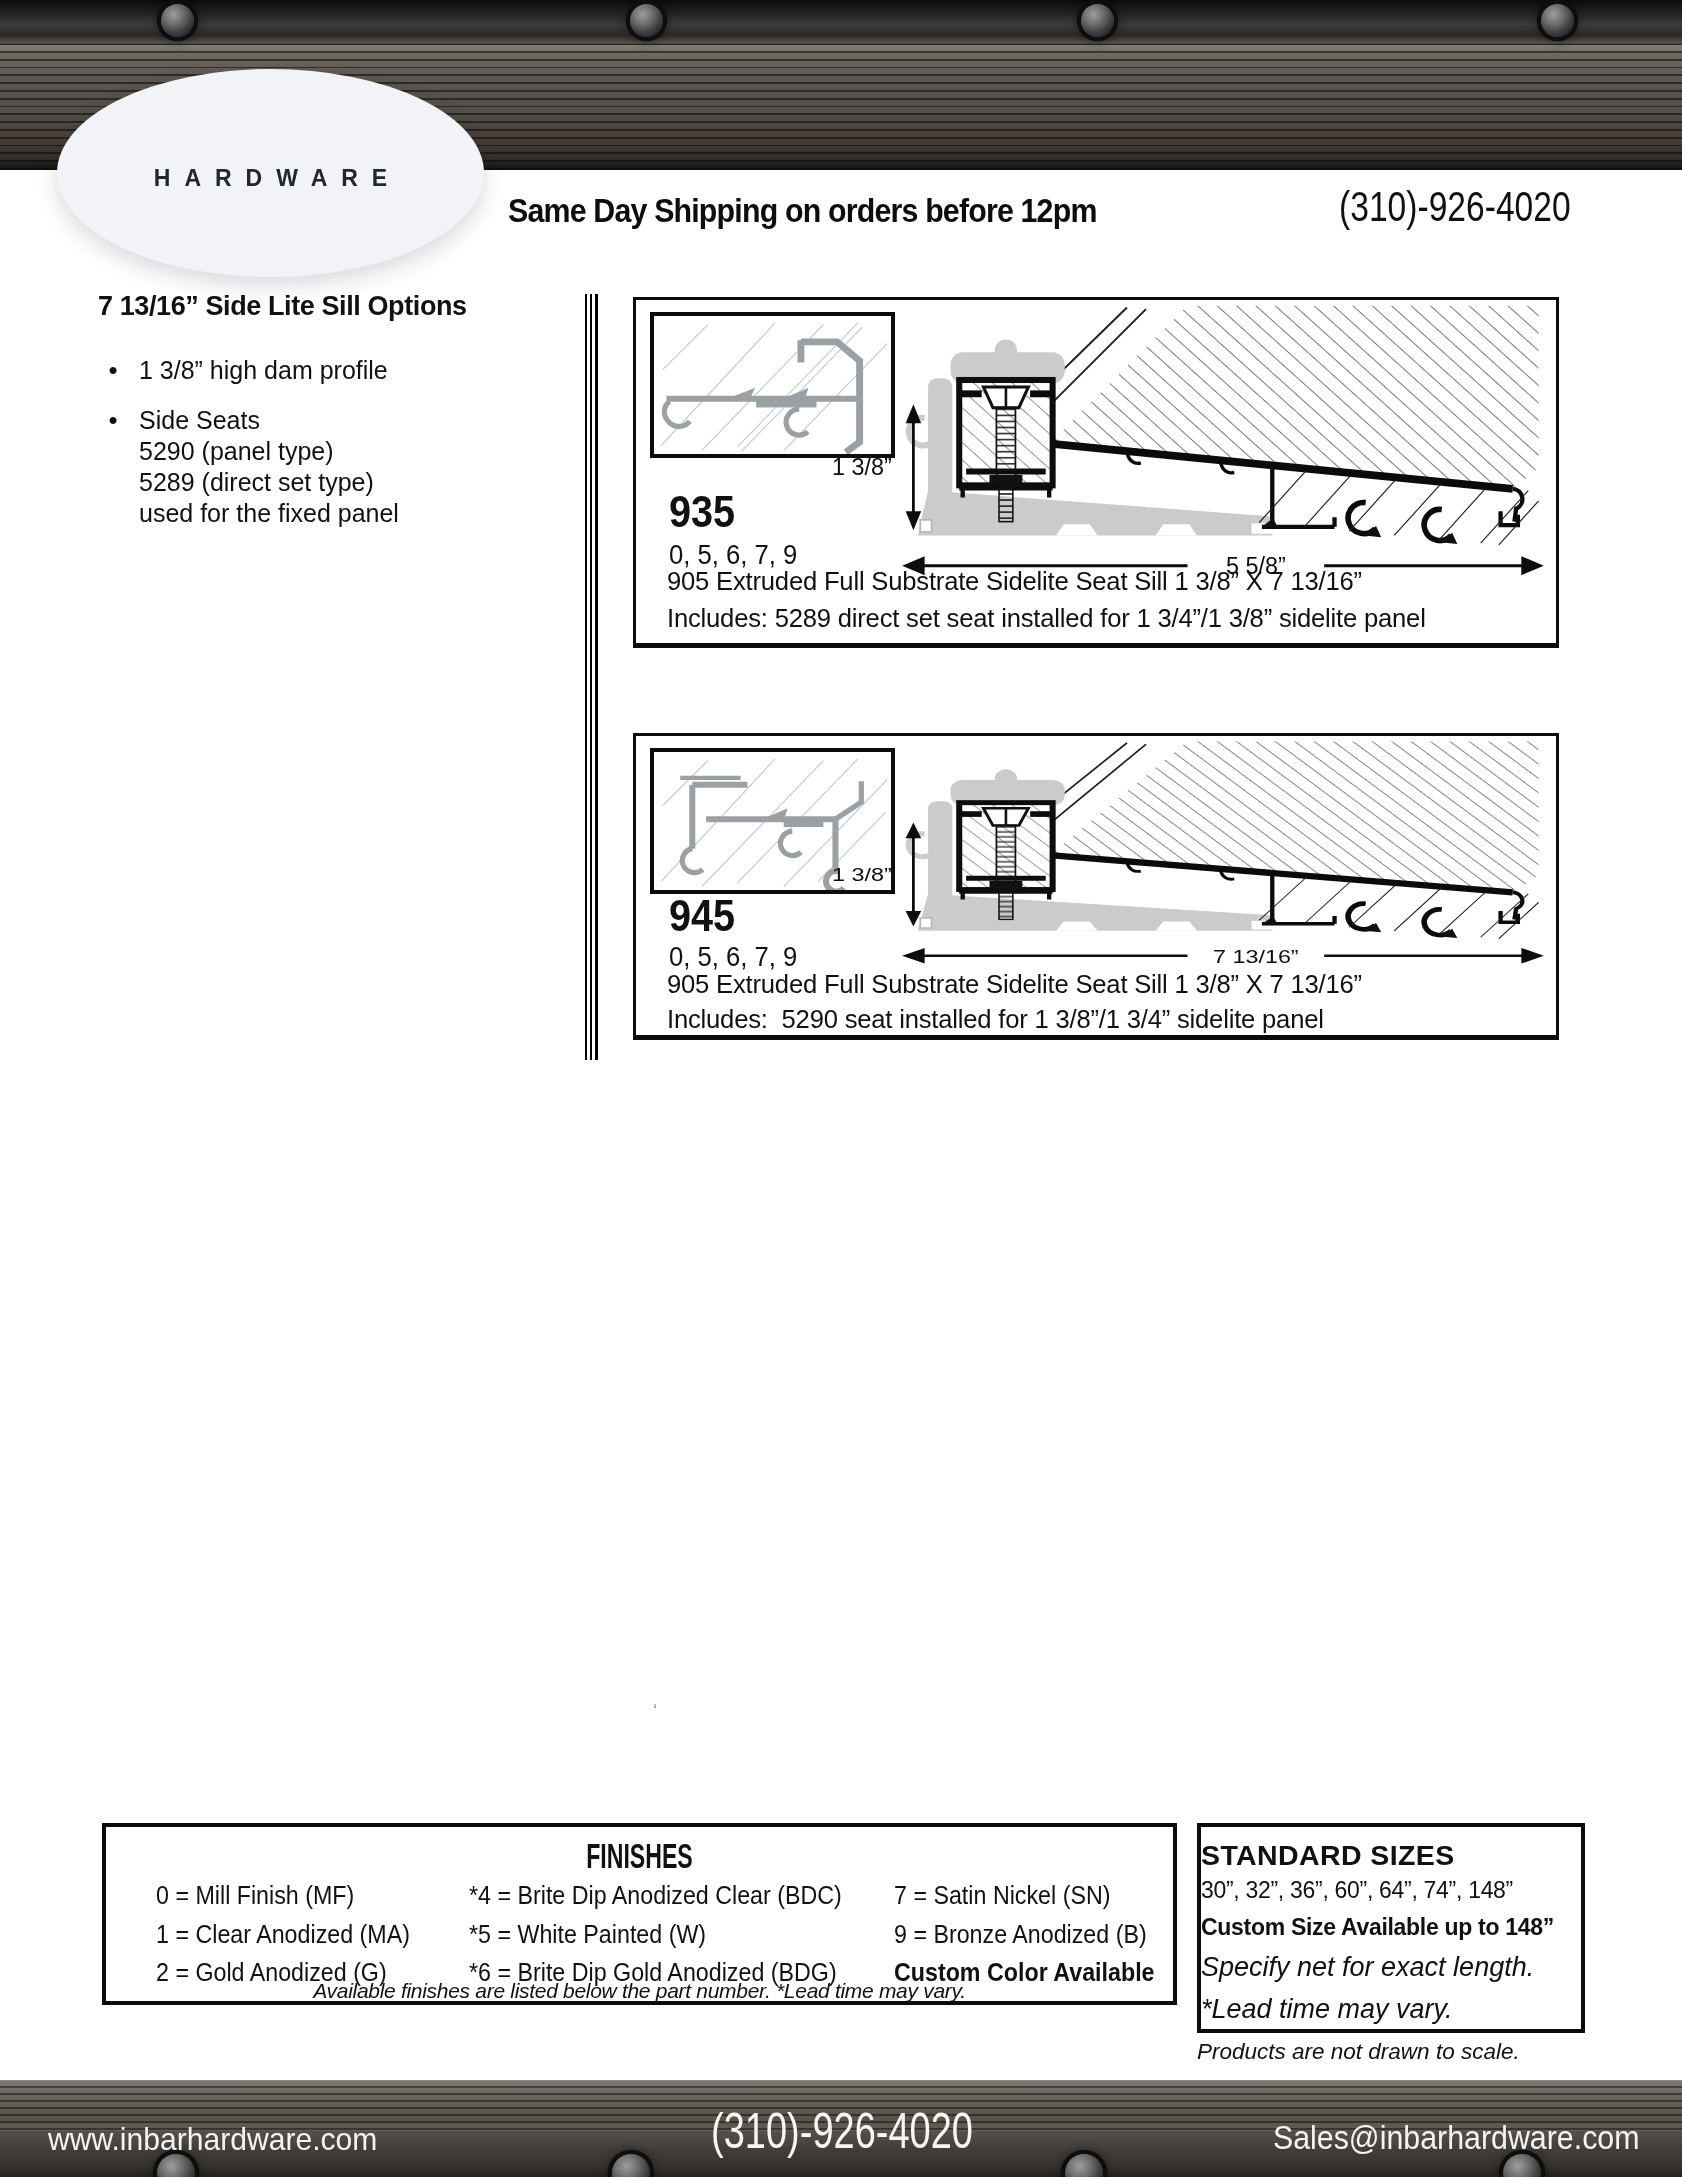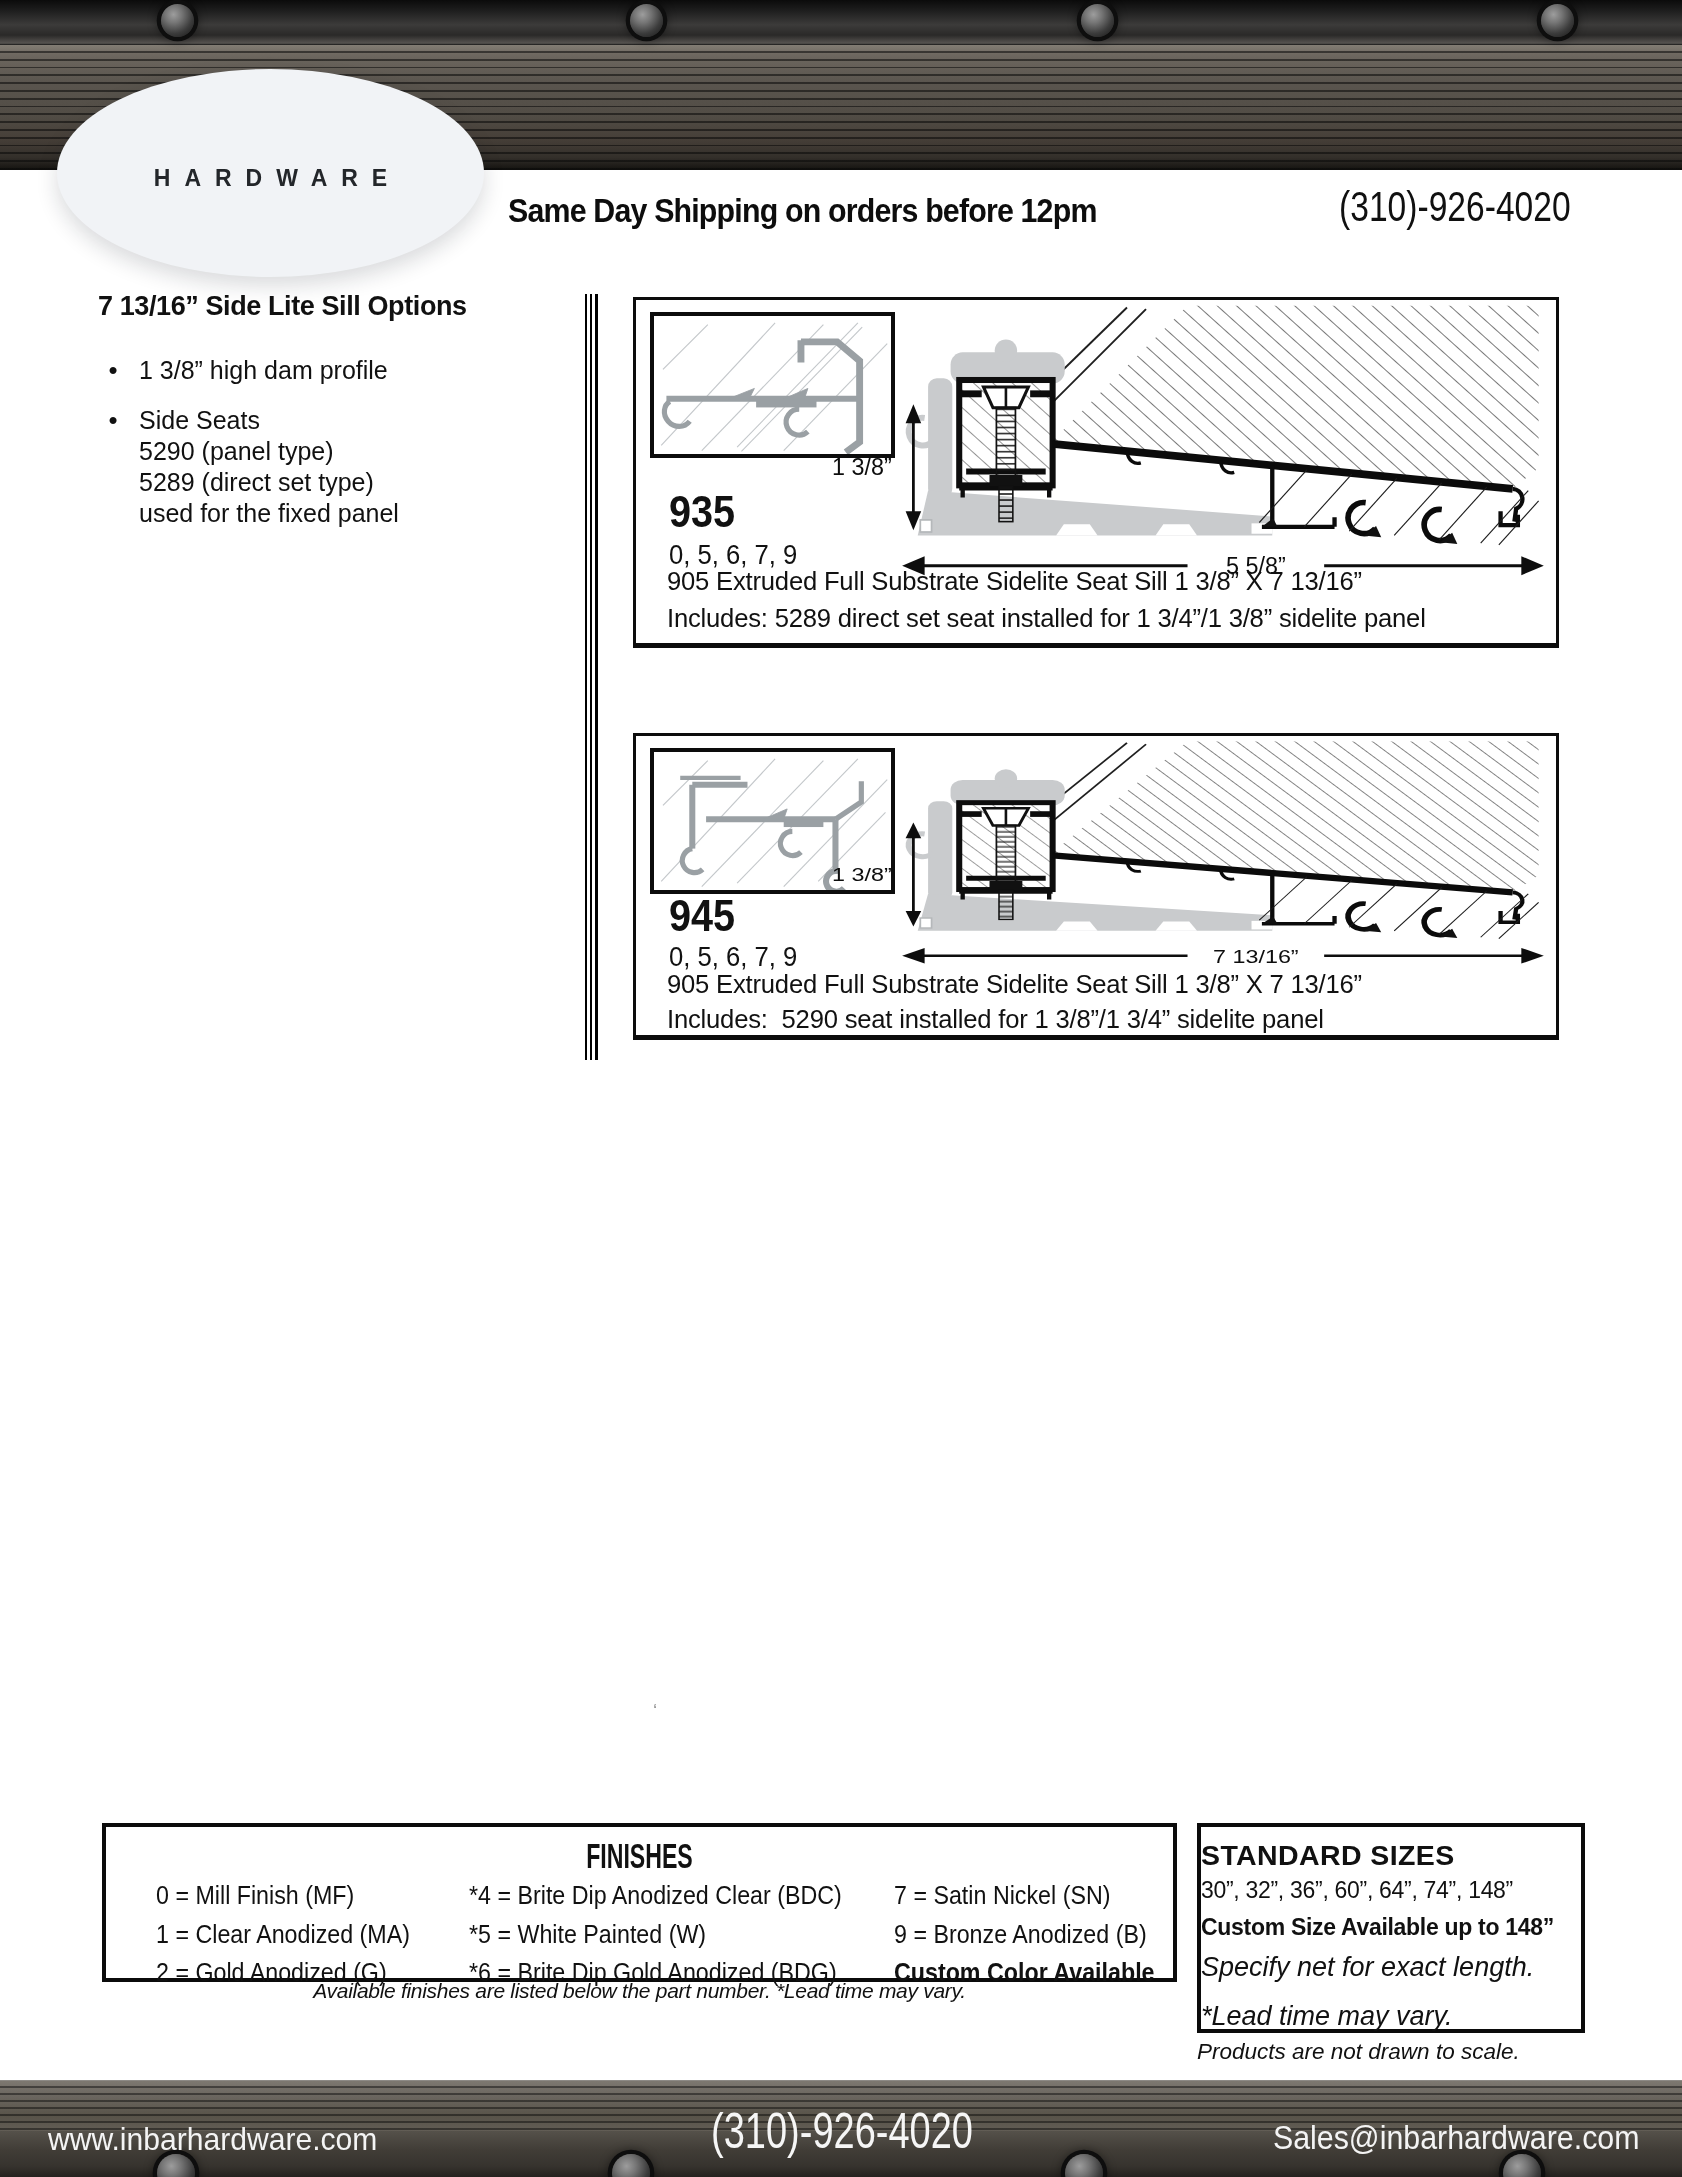"FINISHES" .finishes { height: 159px -> 182px }
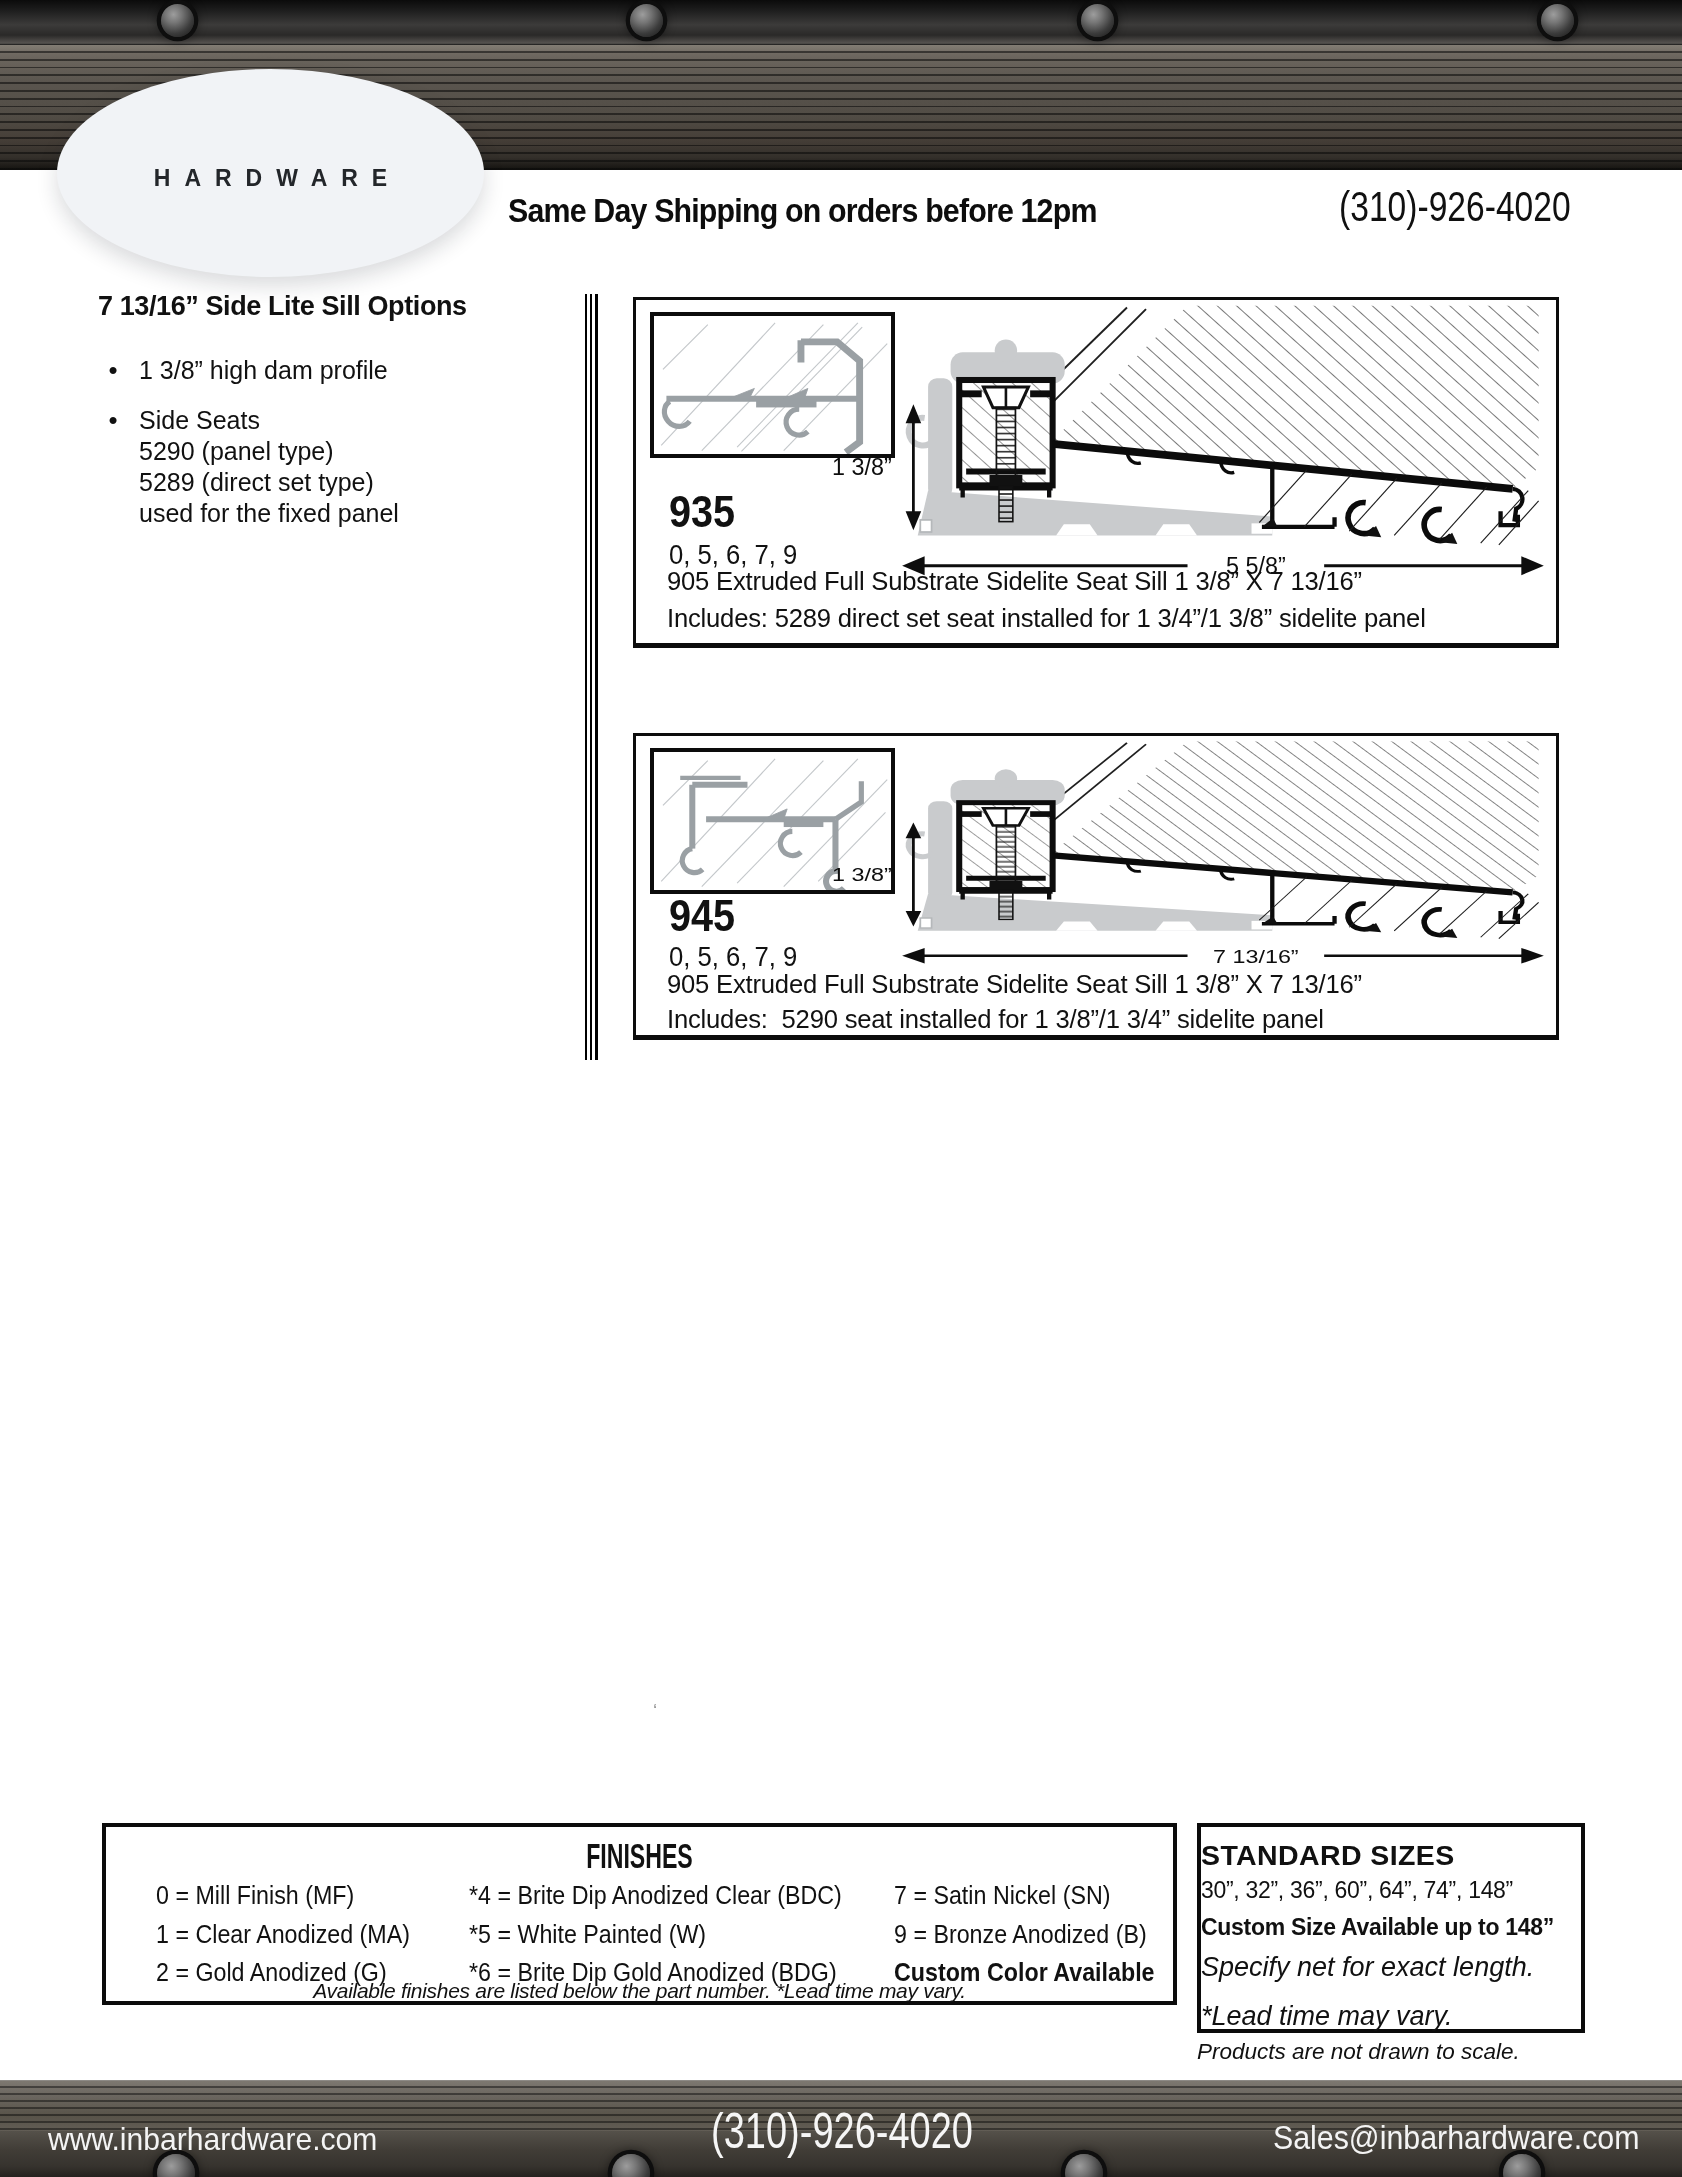"*Lead time may vary." .sz-note2 { margin-top: 18px -> 11px }
